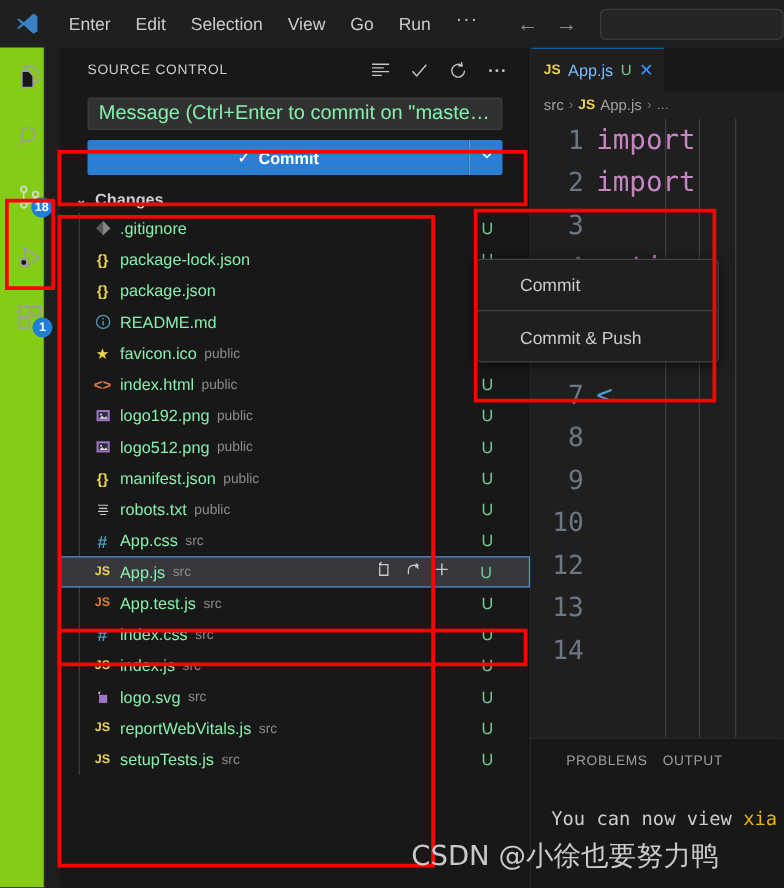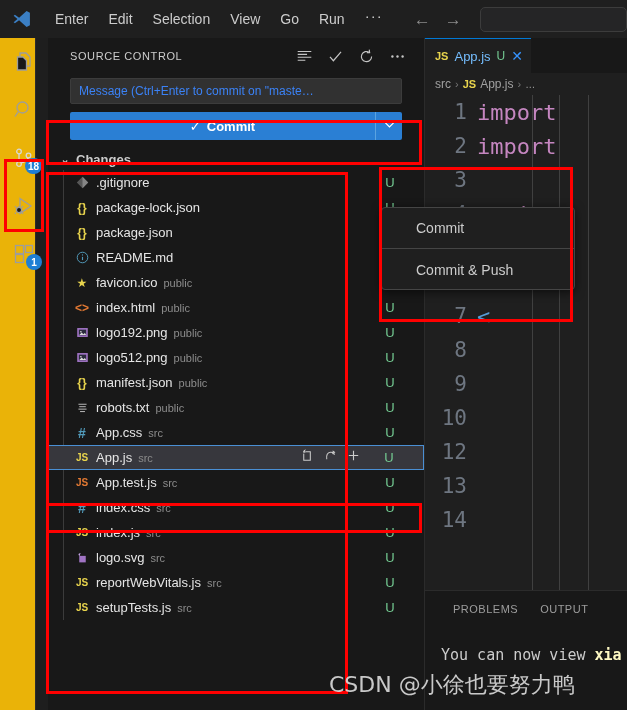"Message (Ctrl+Enter to commit on" #commit-message-text { color: #3b82f6 -> #86efac; font-size: 12px -> 16px }
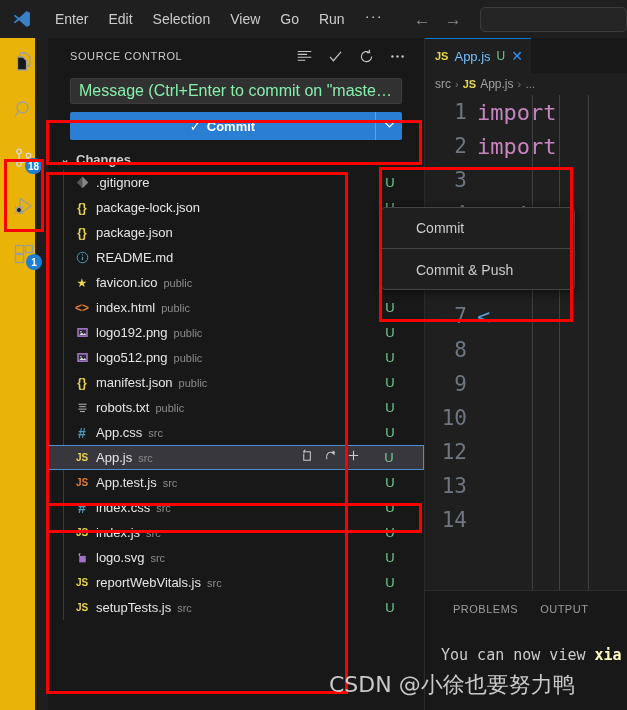"18" #activitybar { background: #eab308 -> #84cc16 }
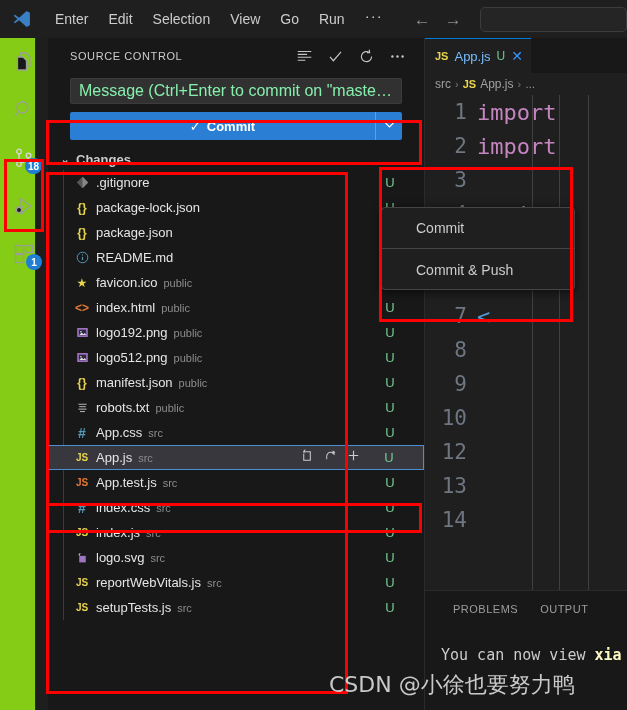".gitignore" .file-name { color: #e5e5e5 -> #86efac }
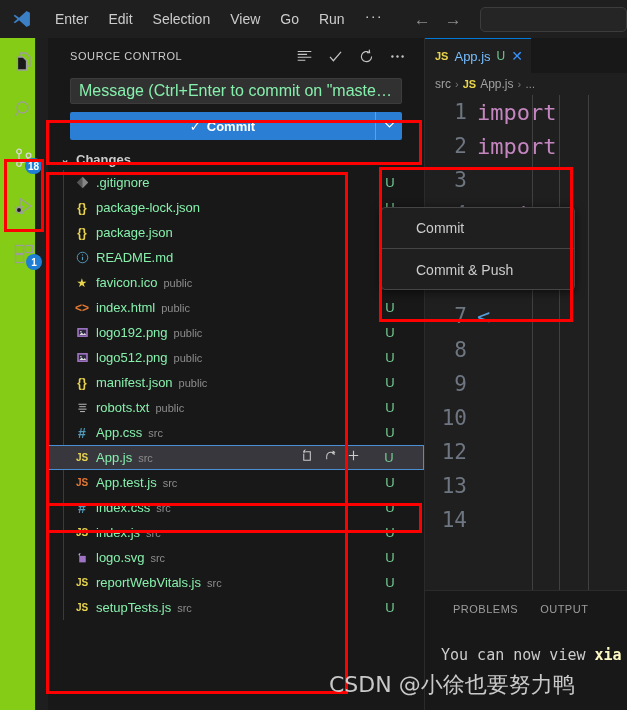"PROBLEMS" #panel-tabs { gap: 22px -> 12px }
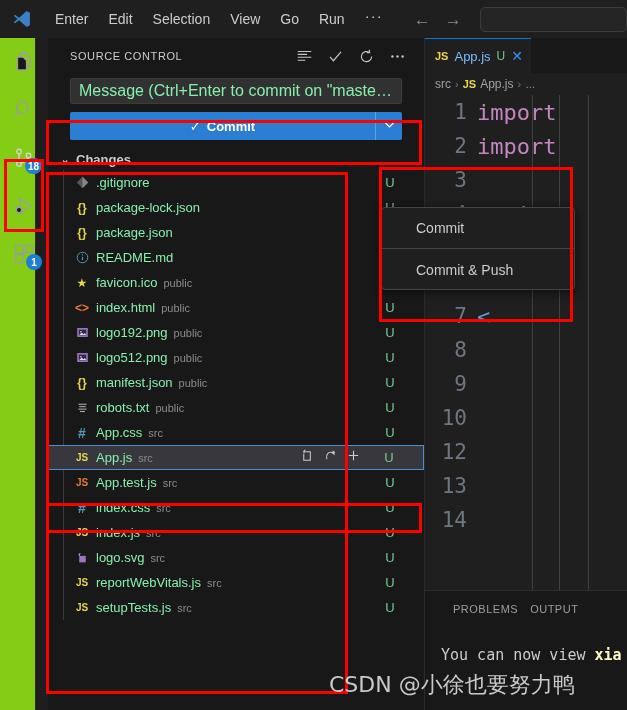"xia" #panel-body .bold { color: #fef9c3 -> #eab308; font-weight: bold -> normal }
